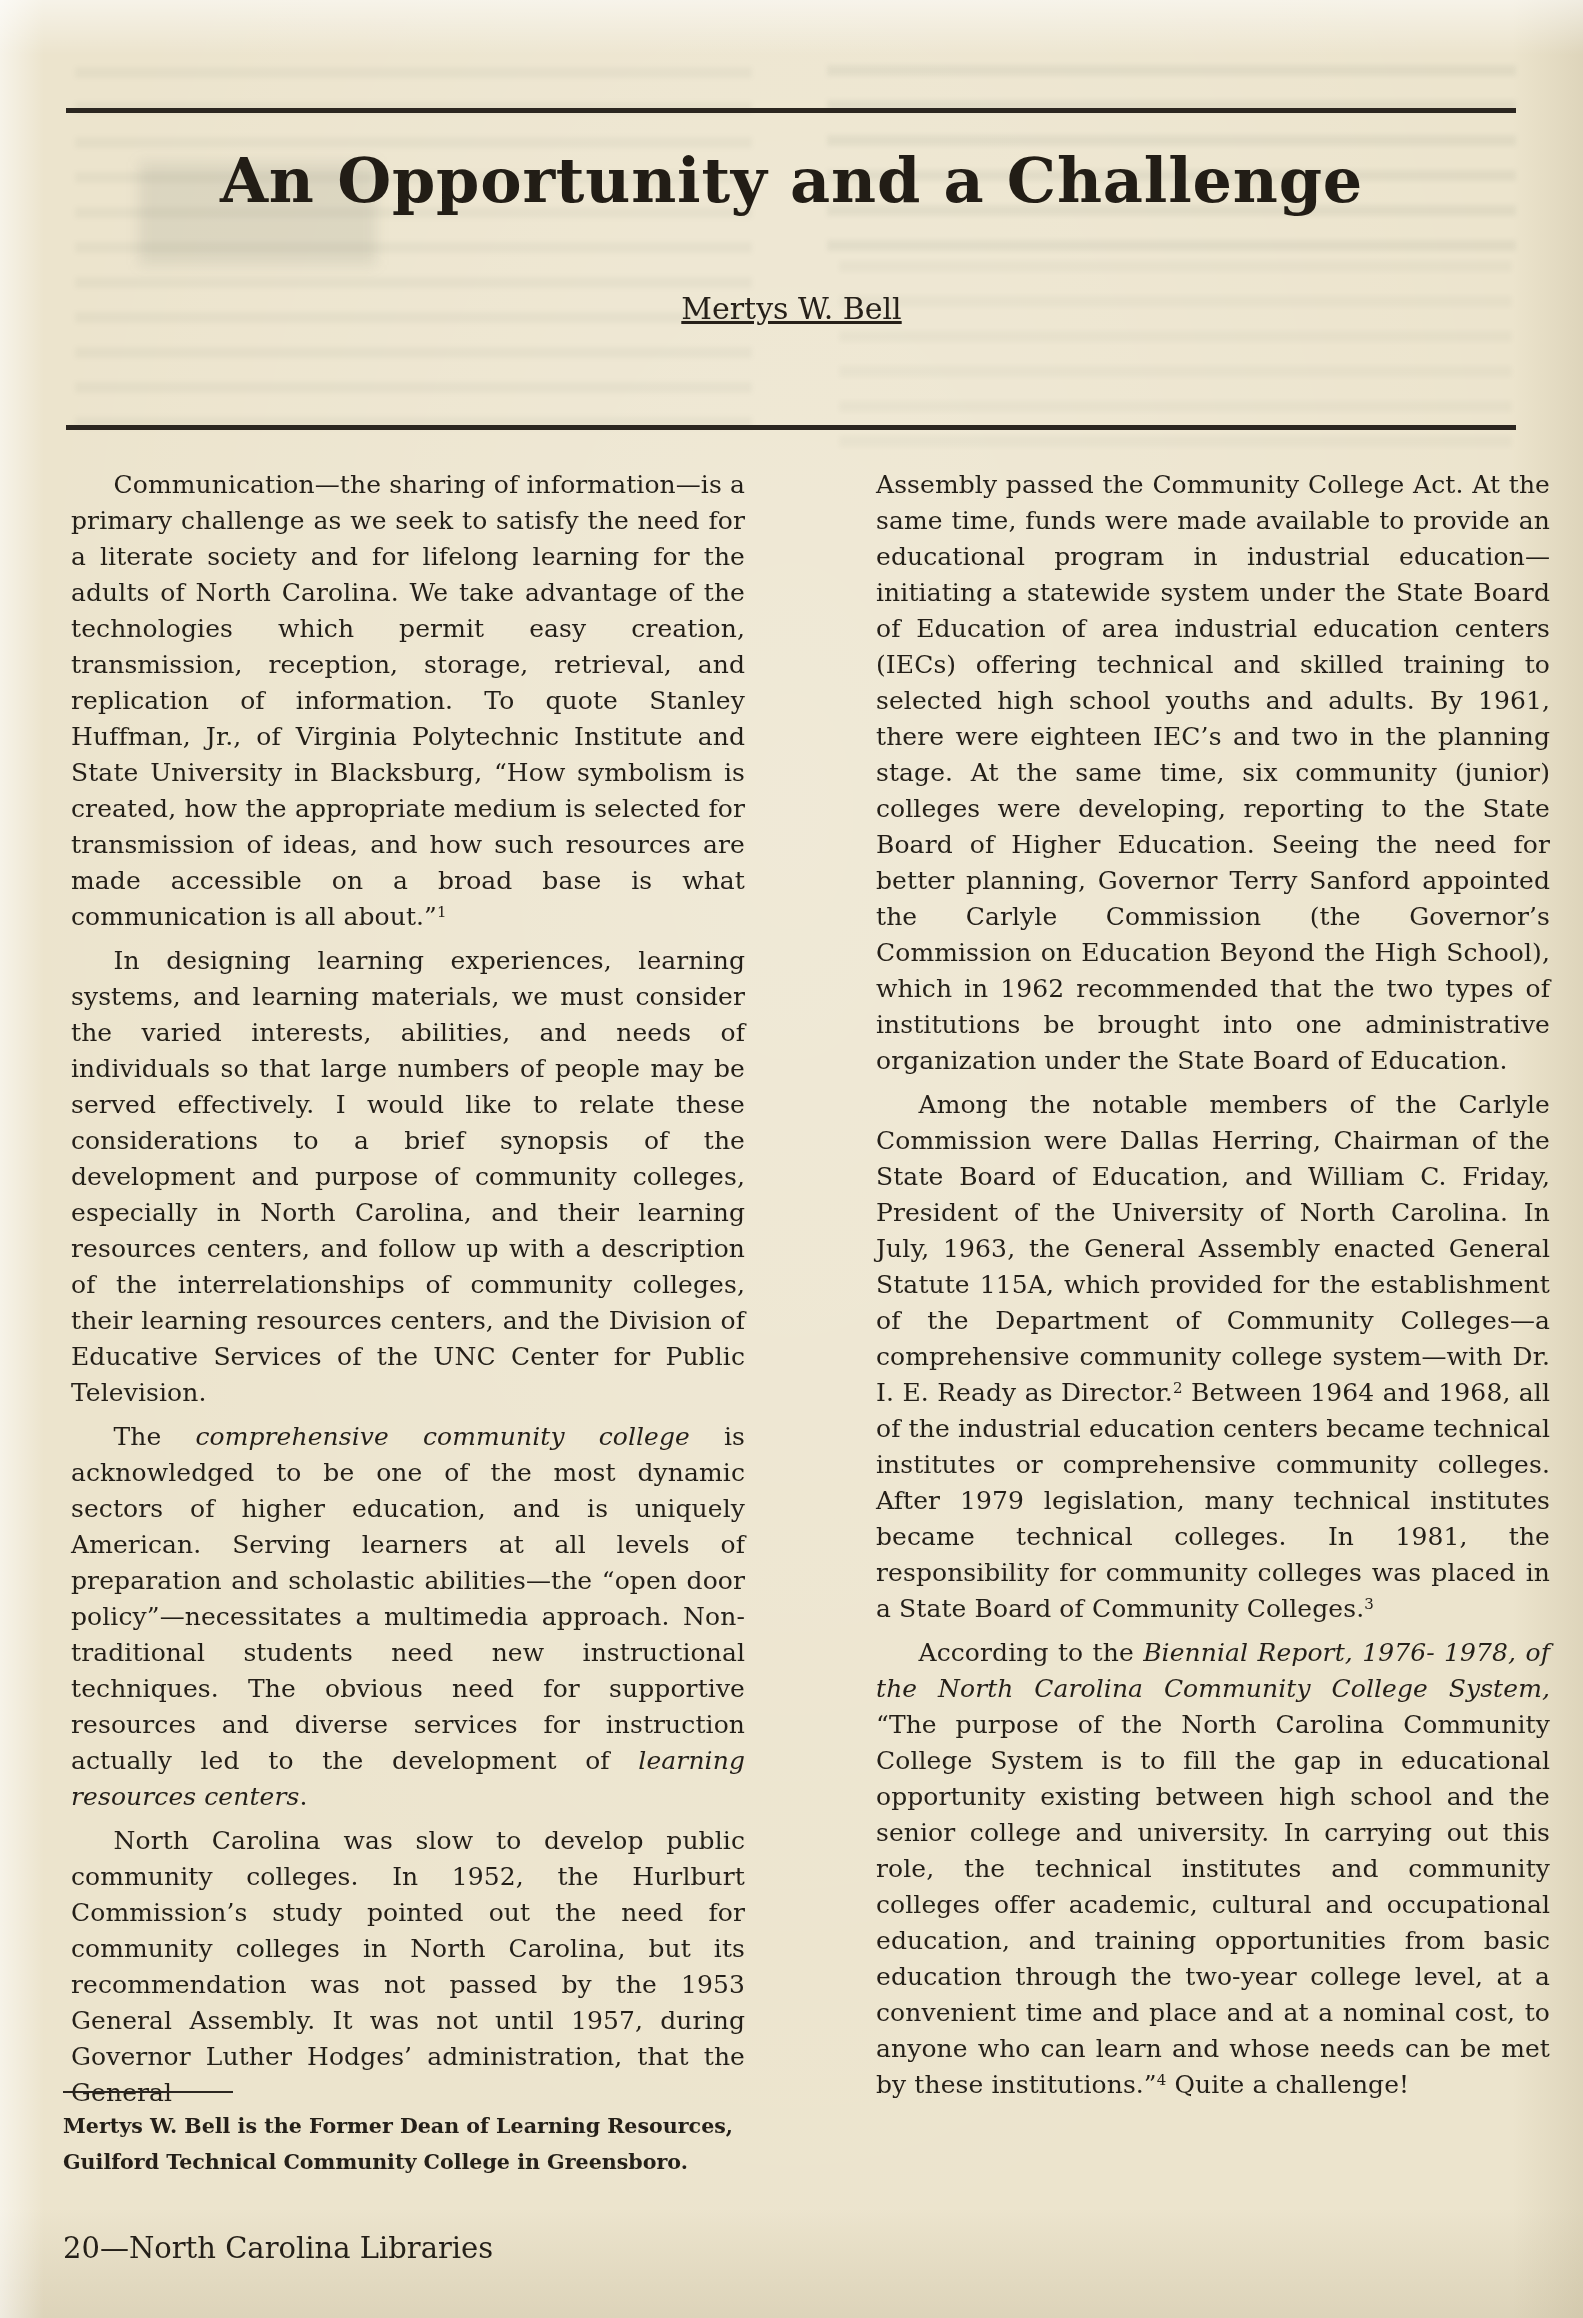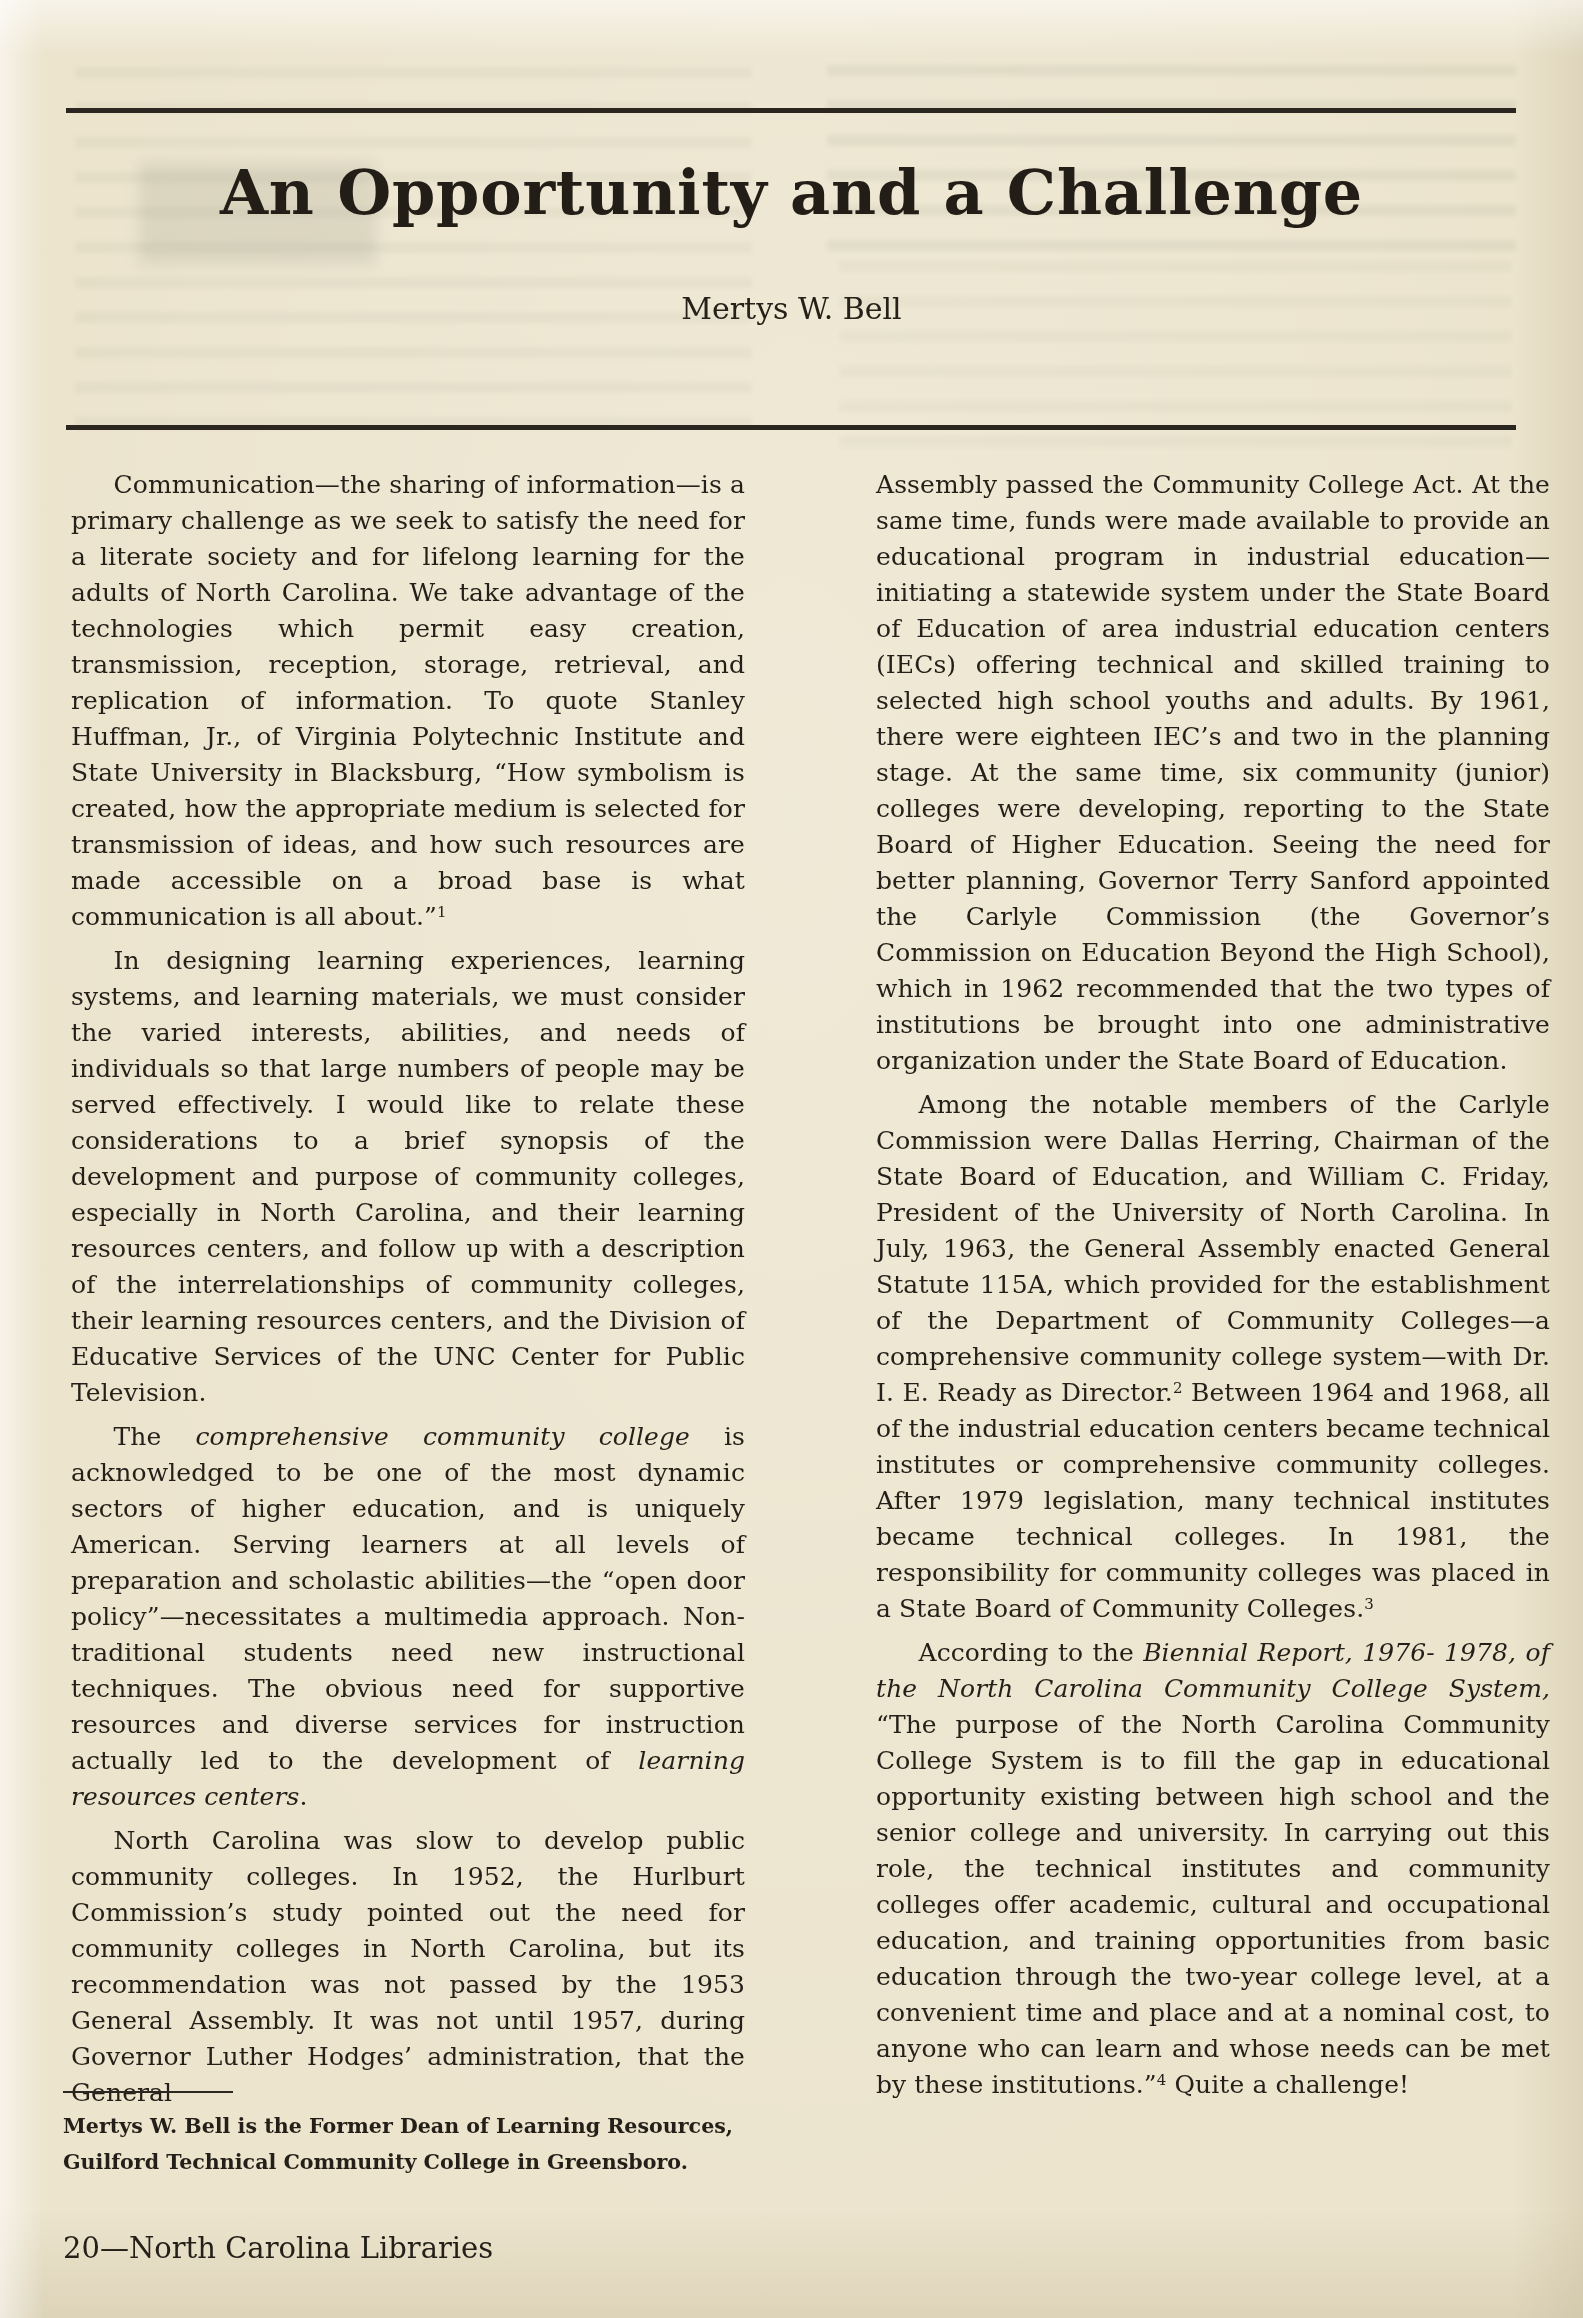"An Opportunity and a Challenge" .title { top: 158px -> 146px }
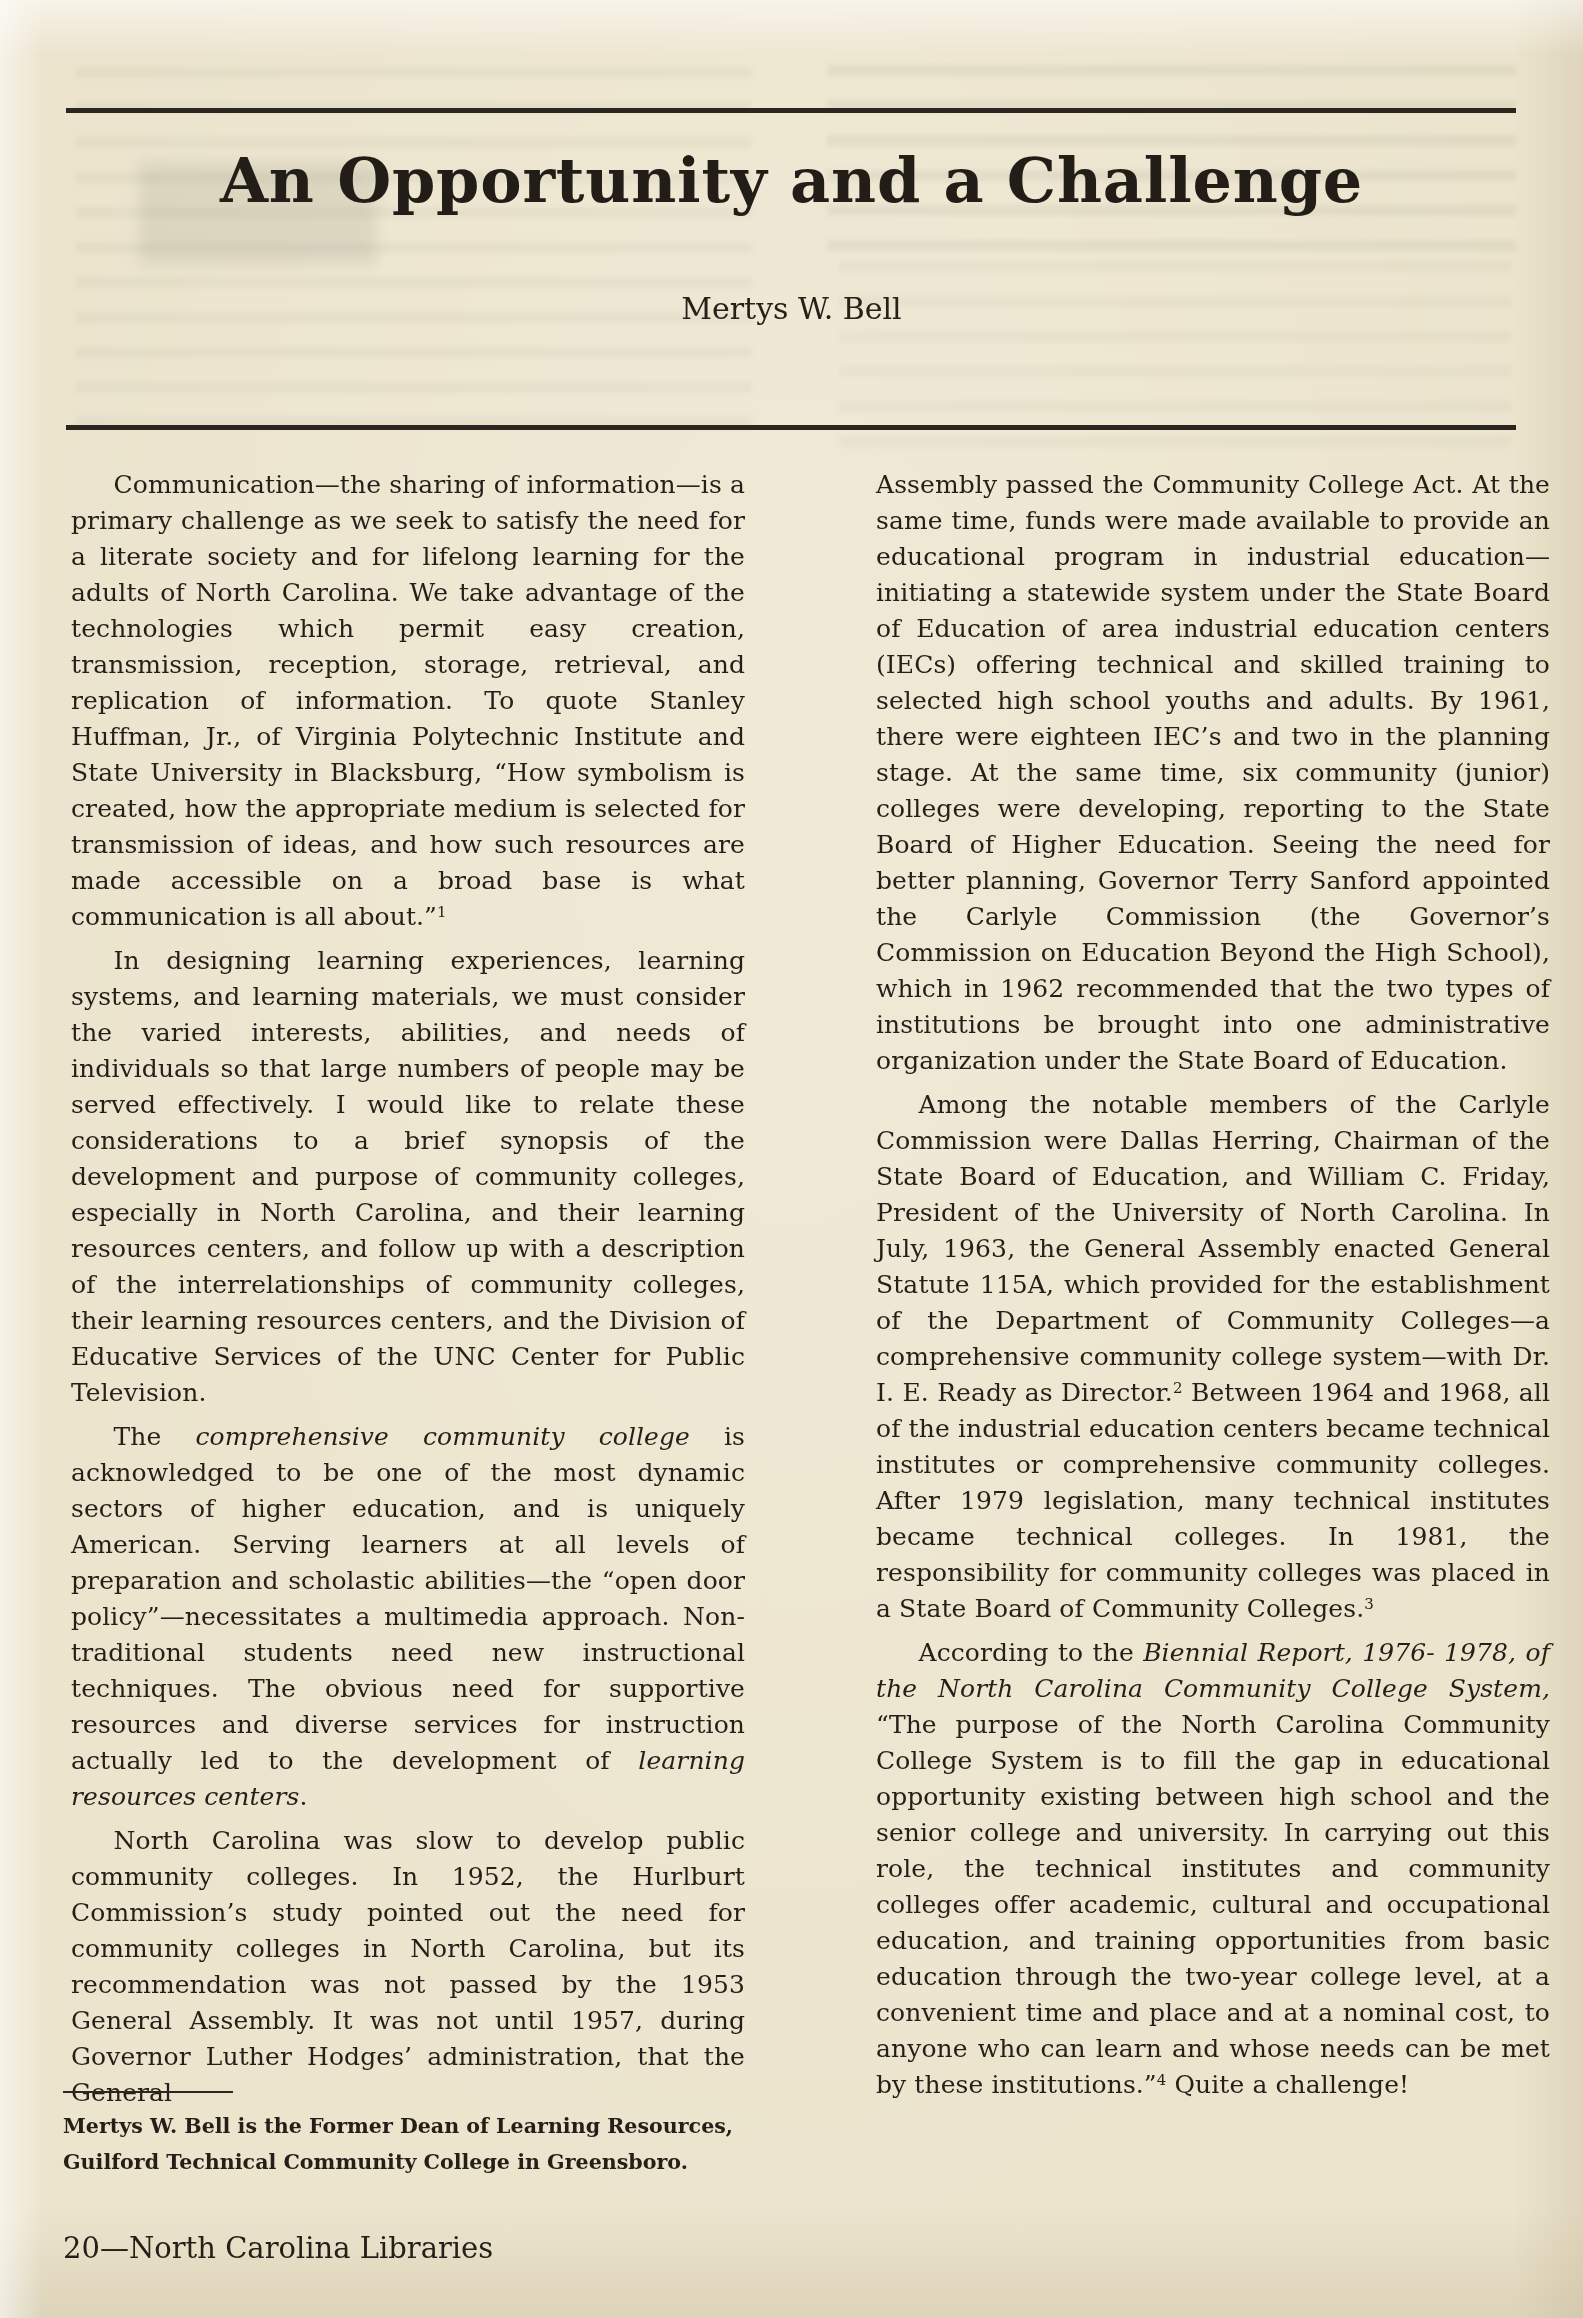"Mertys W. Bell" .byline { text-decoration: none -> underline }
